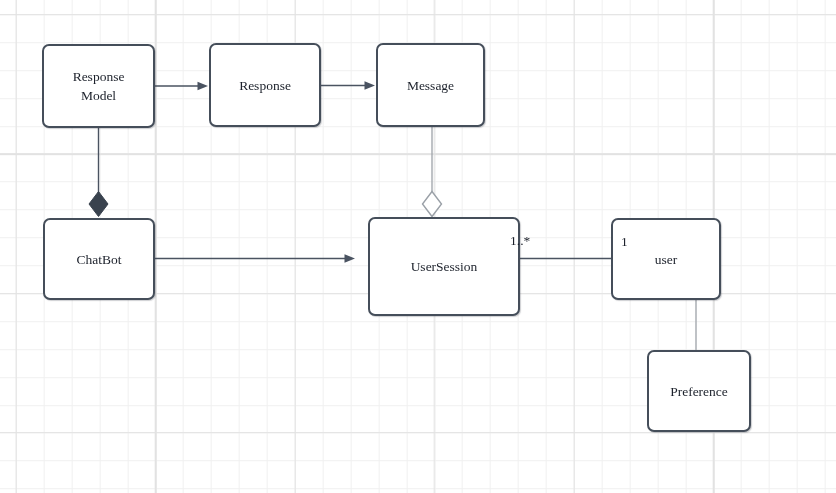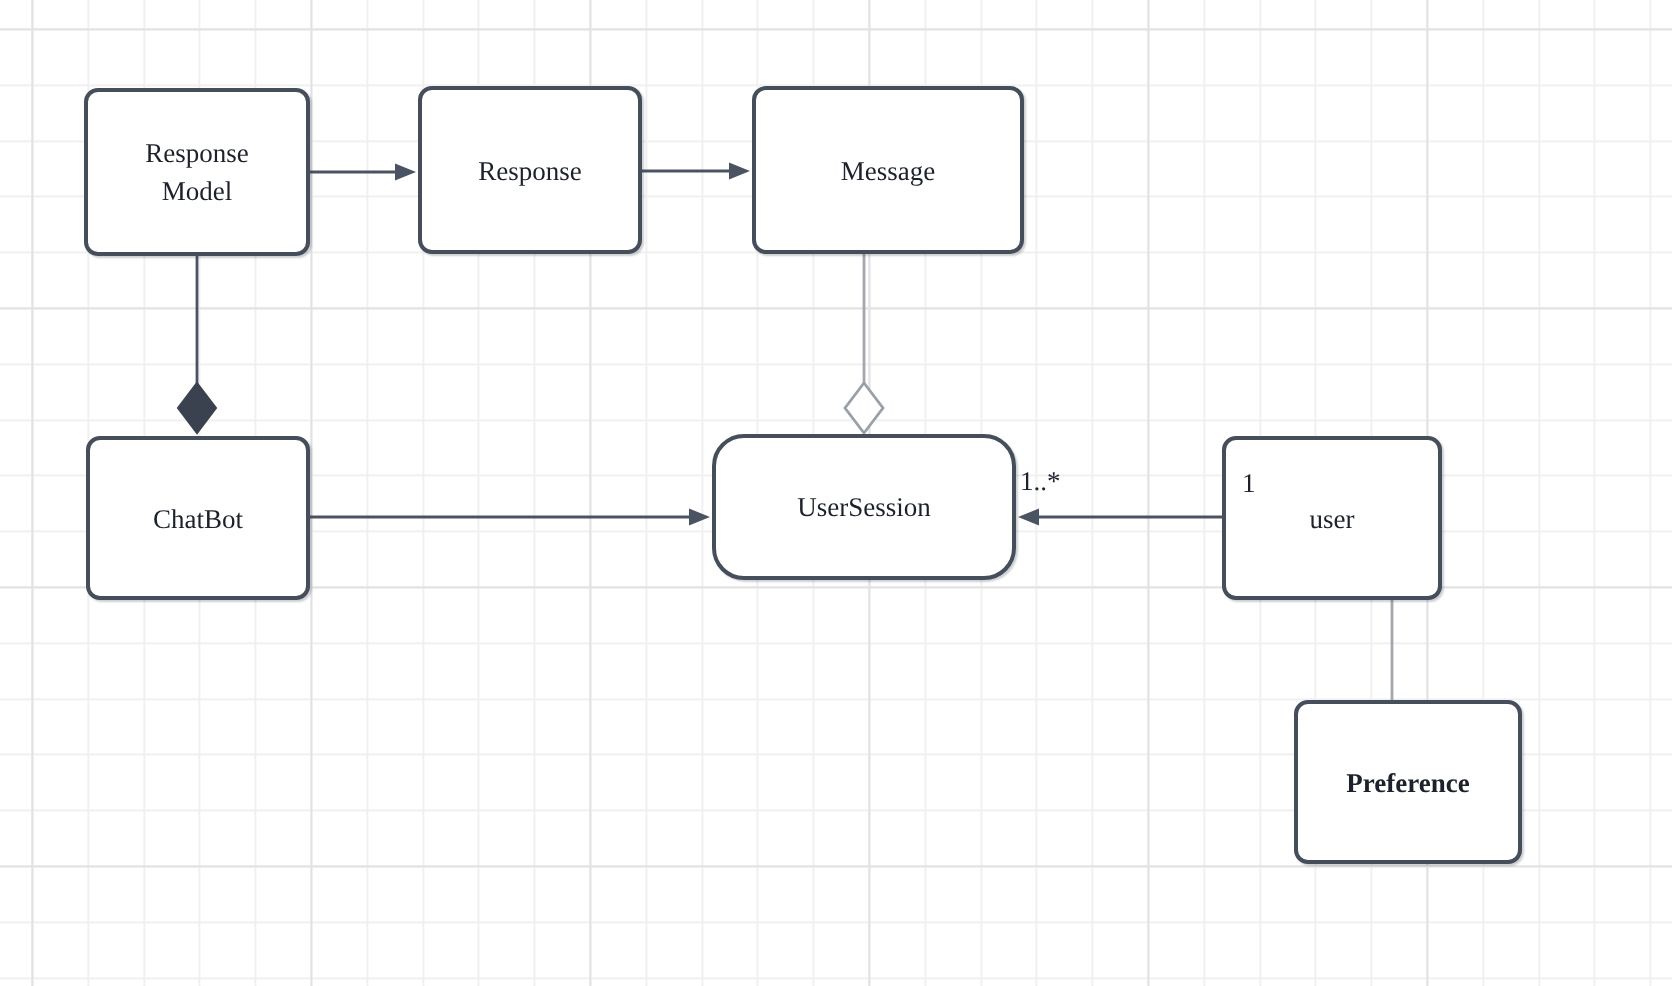"Message" .n-message { width: 136px -> 109px }
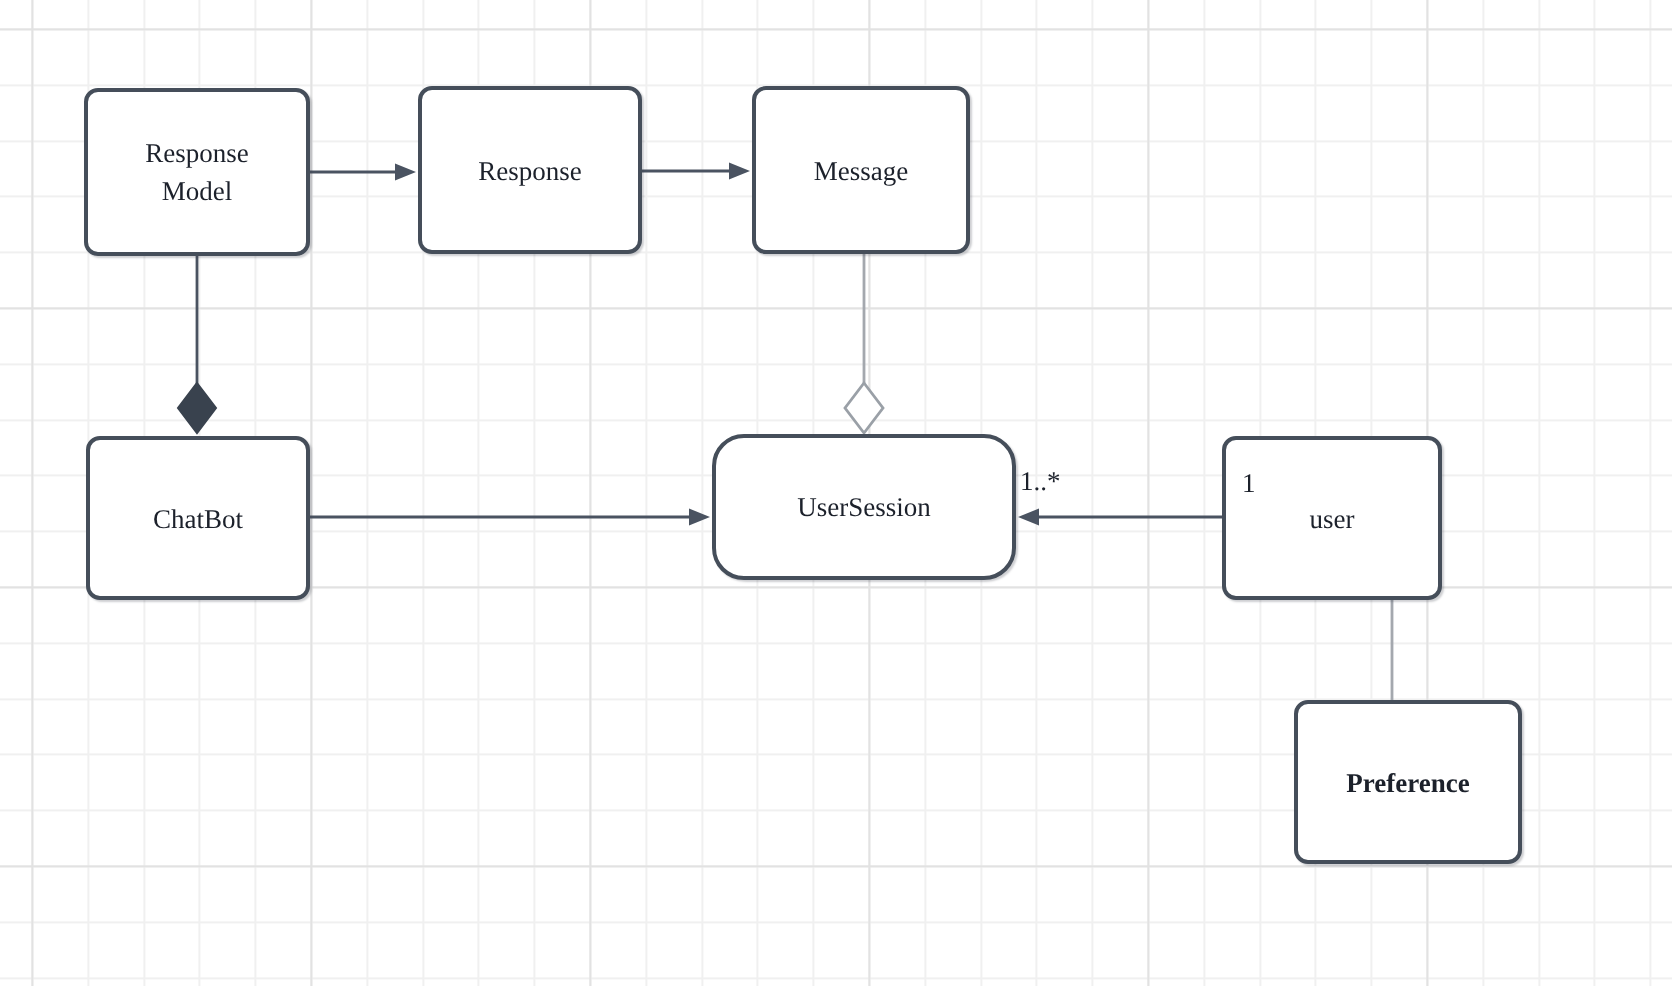"UserSession" .n-usersession { border-radius: 16px -> none; height: 73px -> 99px; left: 356px -> 368px }
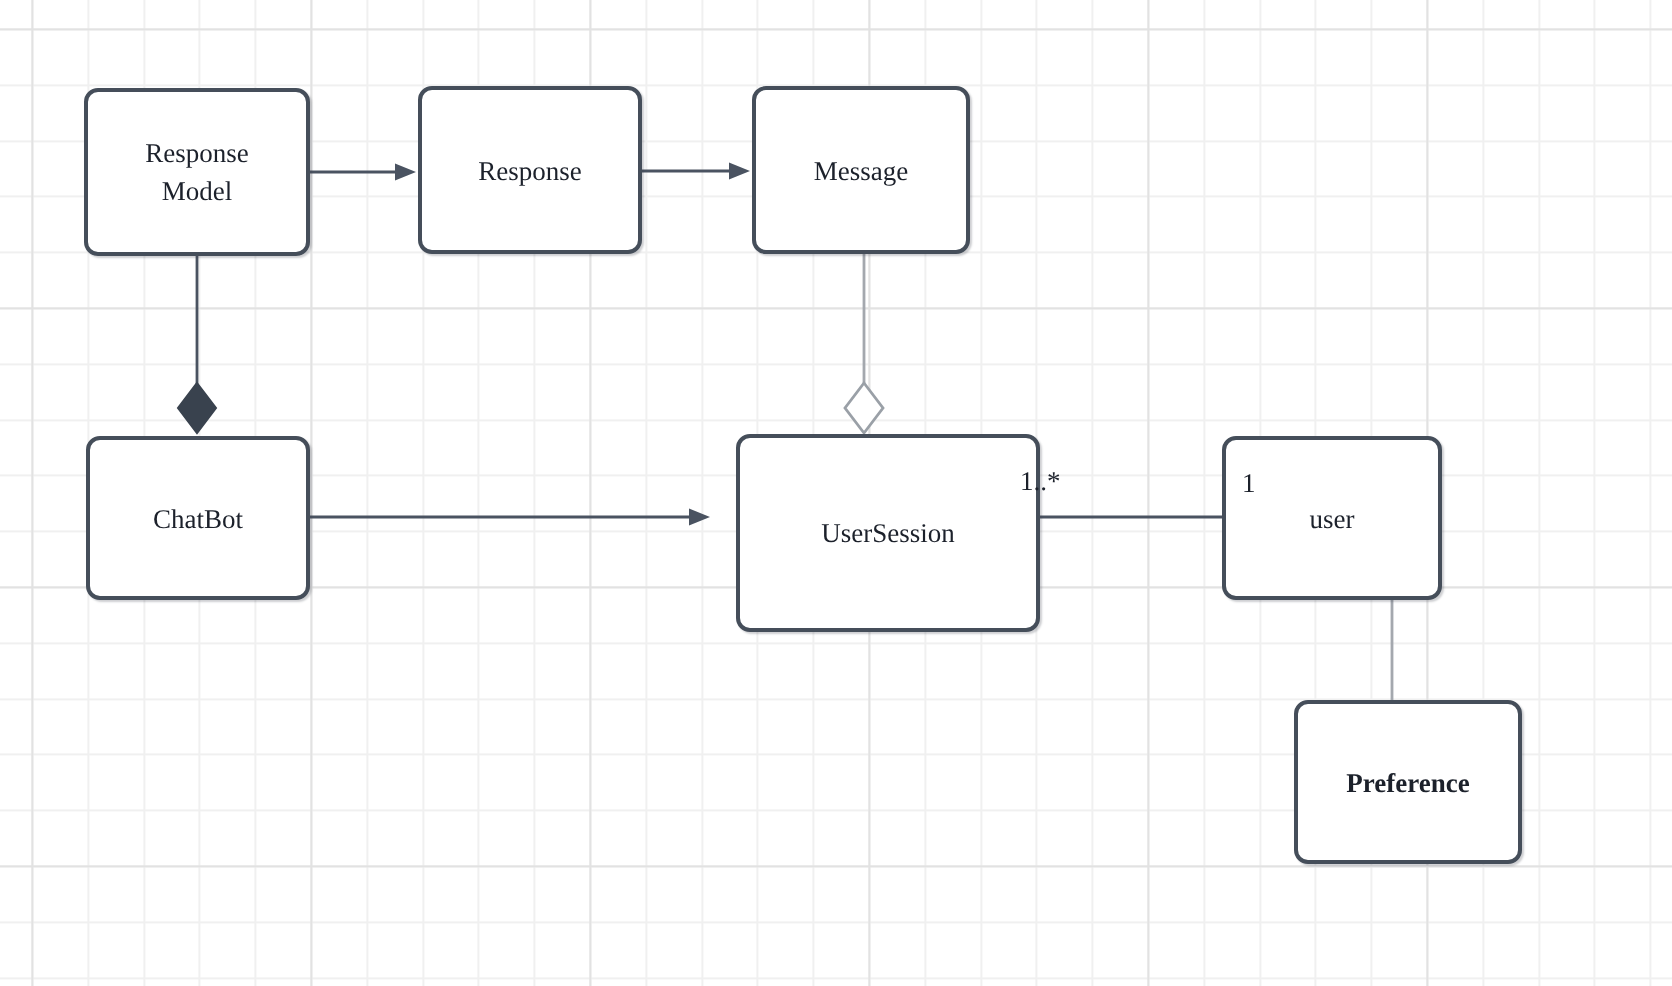"Preference" .n-preference { font-weight: bold -> none; width: 114px -> 104px }
